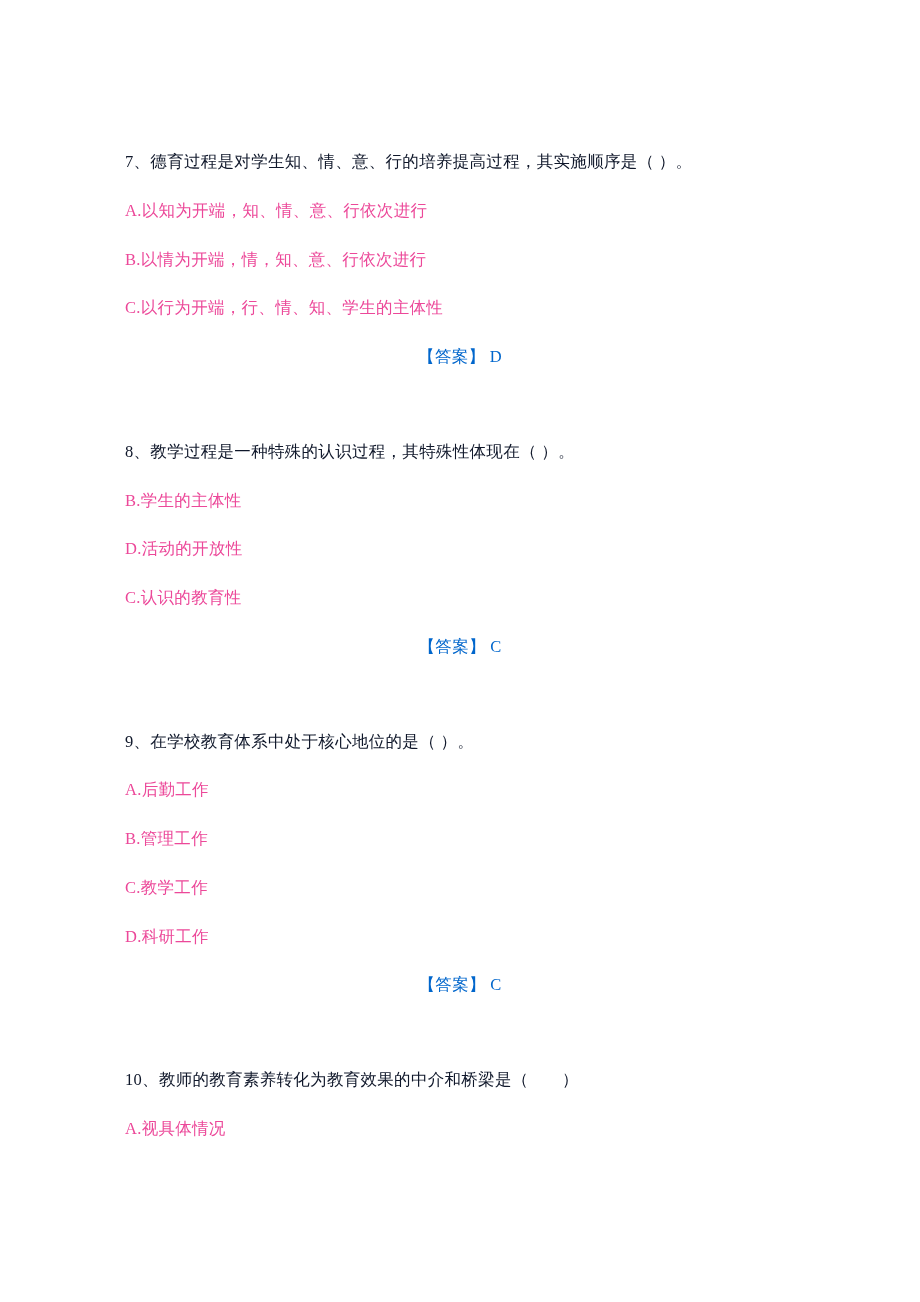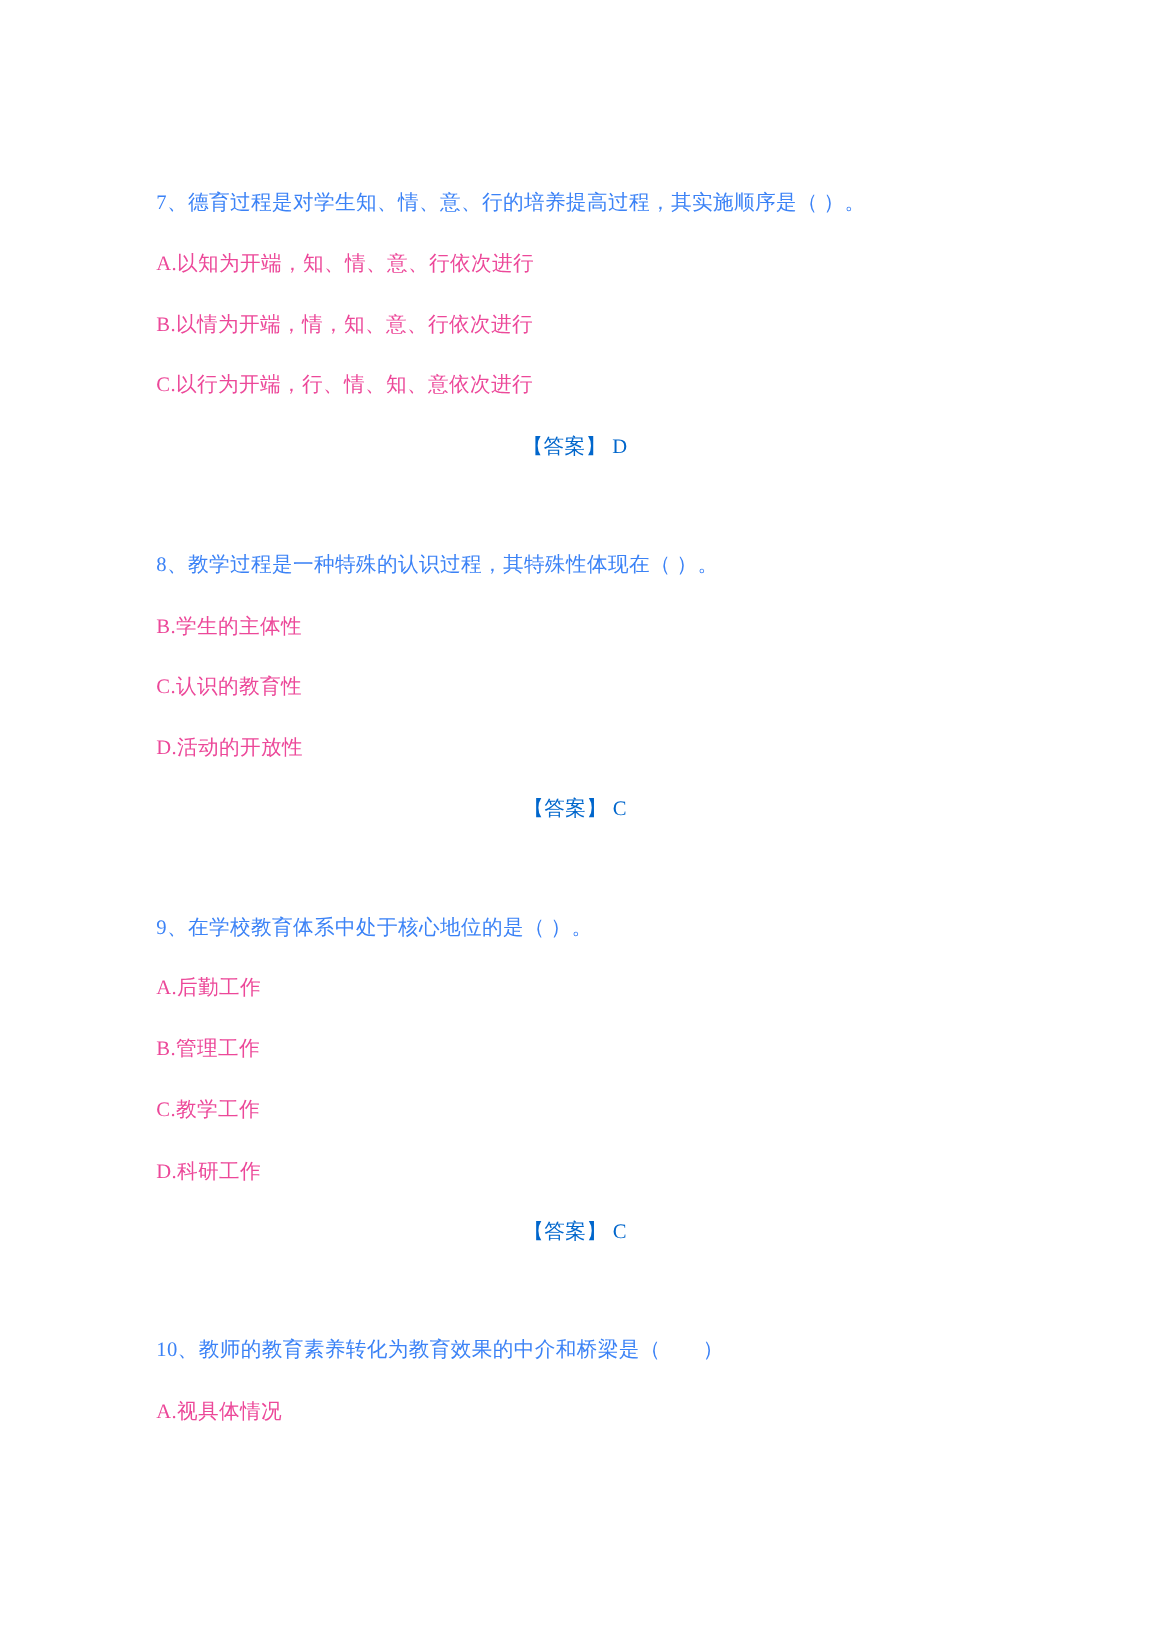"7、德育过程是对学生知、情、意、行的培养提高过程，其实施顺序是（ ）。" .question-text { color: #3b82f6 -> #0f172a }
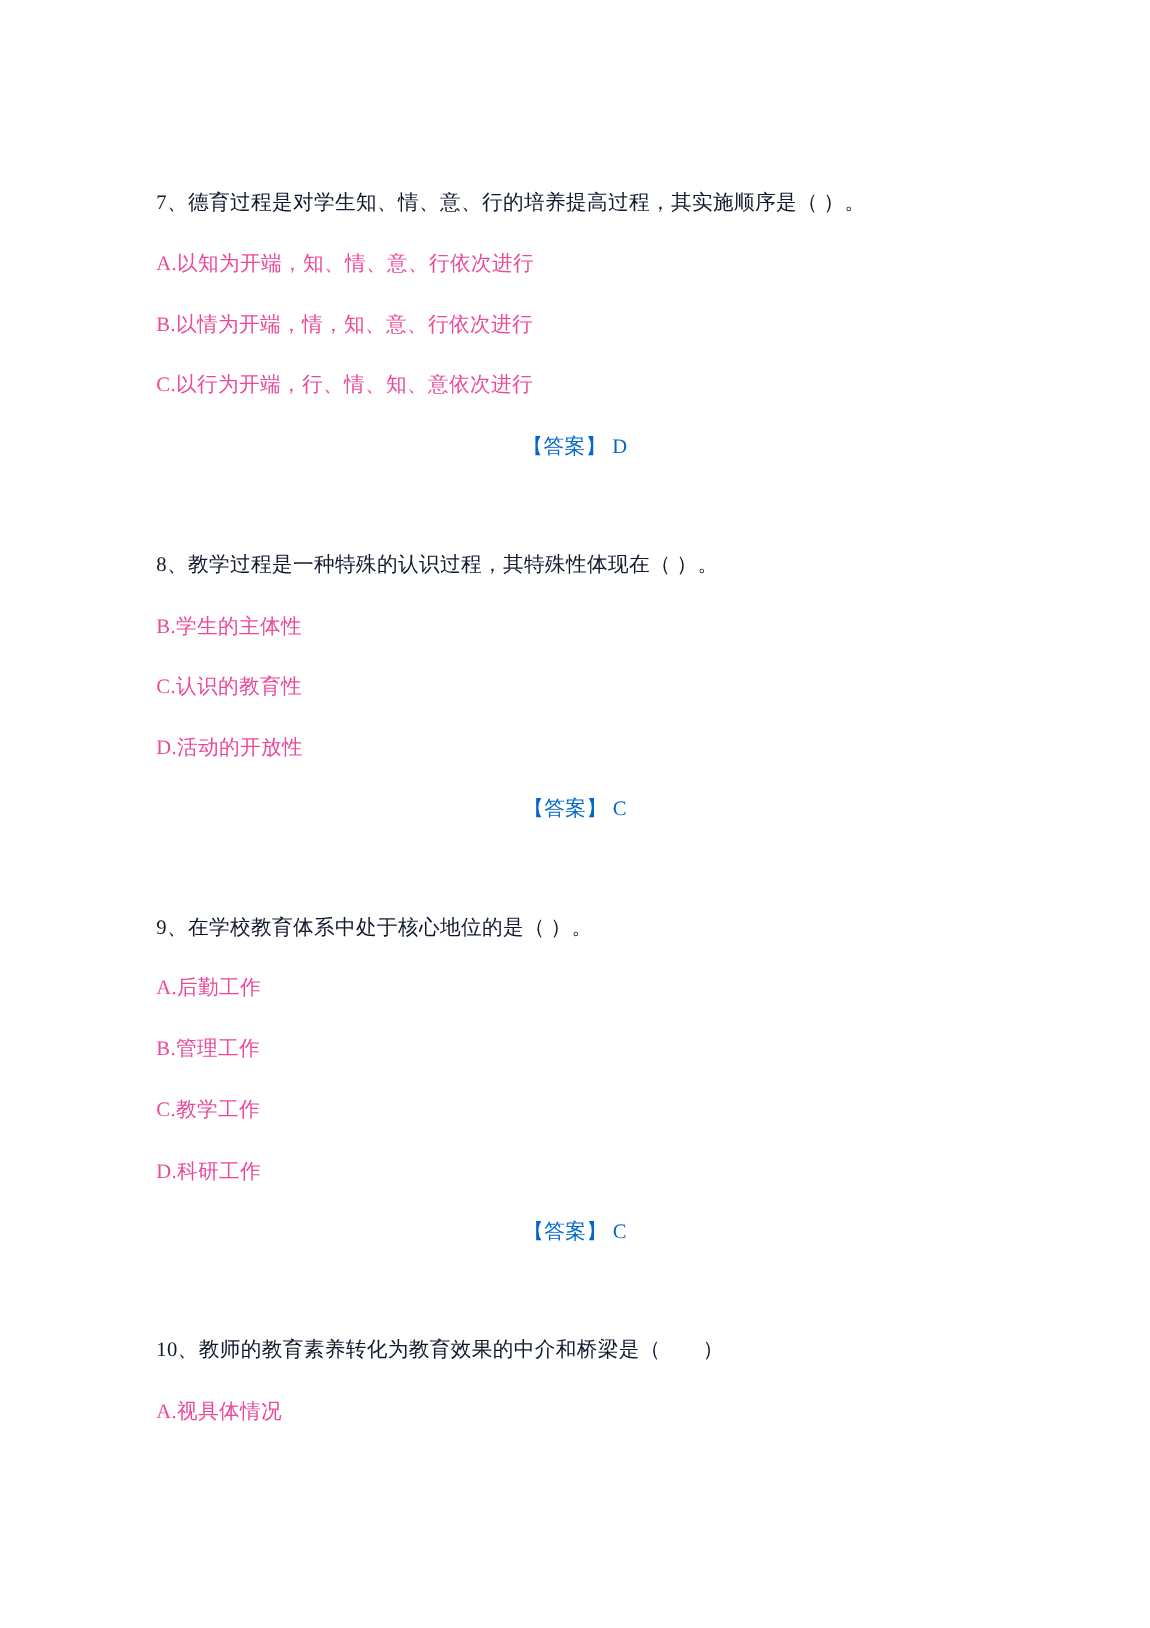"C.以行为开端，行、情、知、意依次进行" div.option { text: 意依次进行 -> 学生的主体性 }
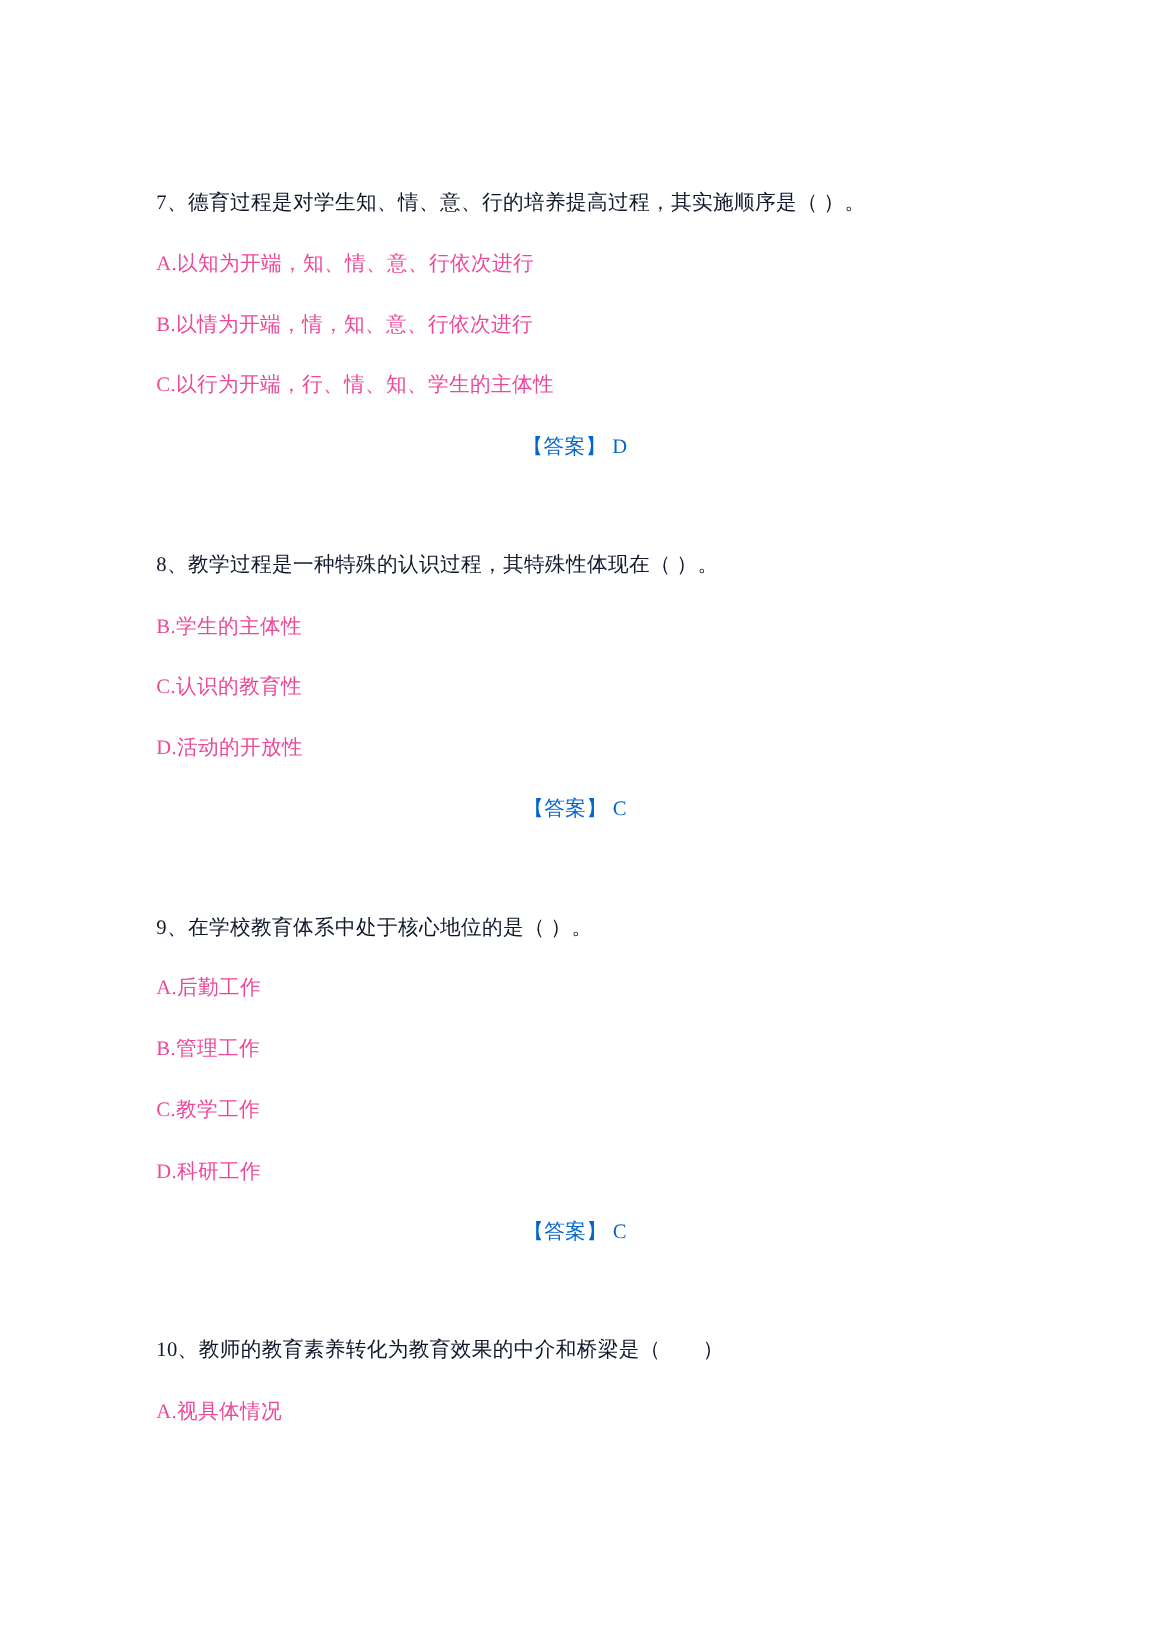"C.认识的教育性" div.option { order: before "D.活动的开放性" -> after "D.活动的开放性" }
